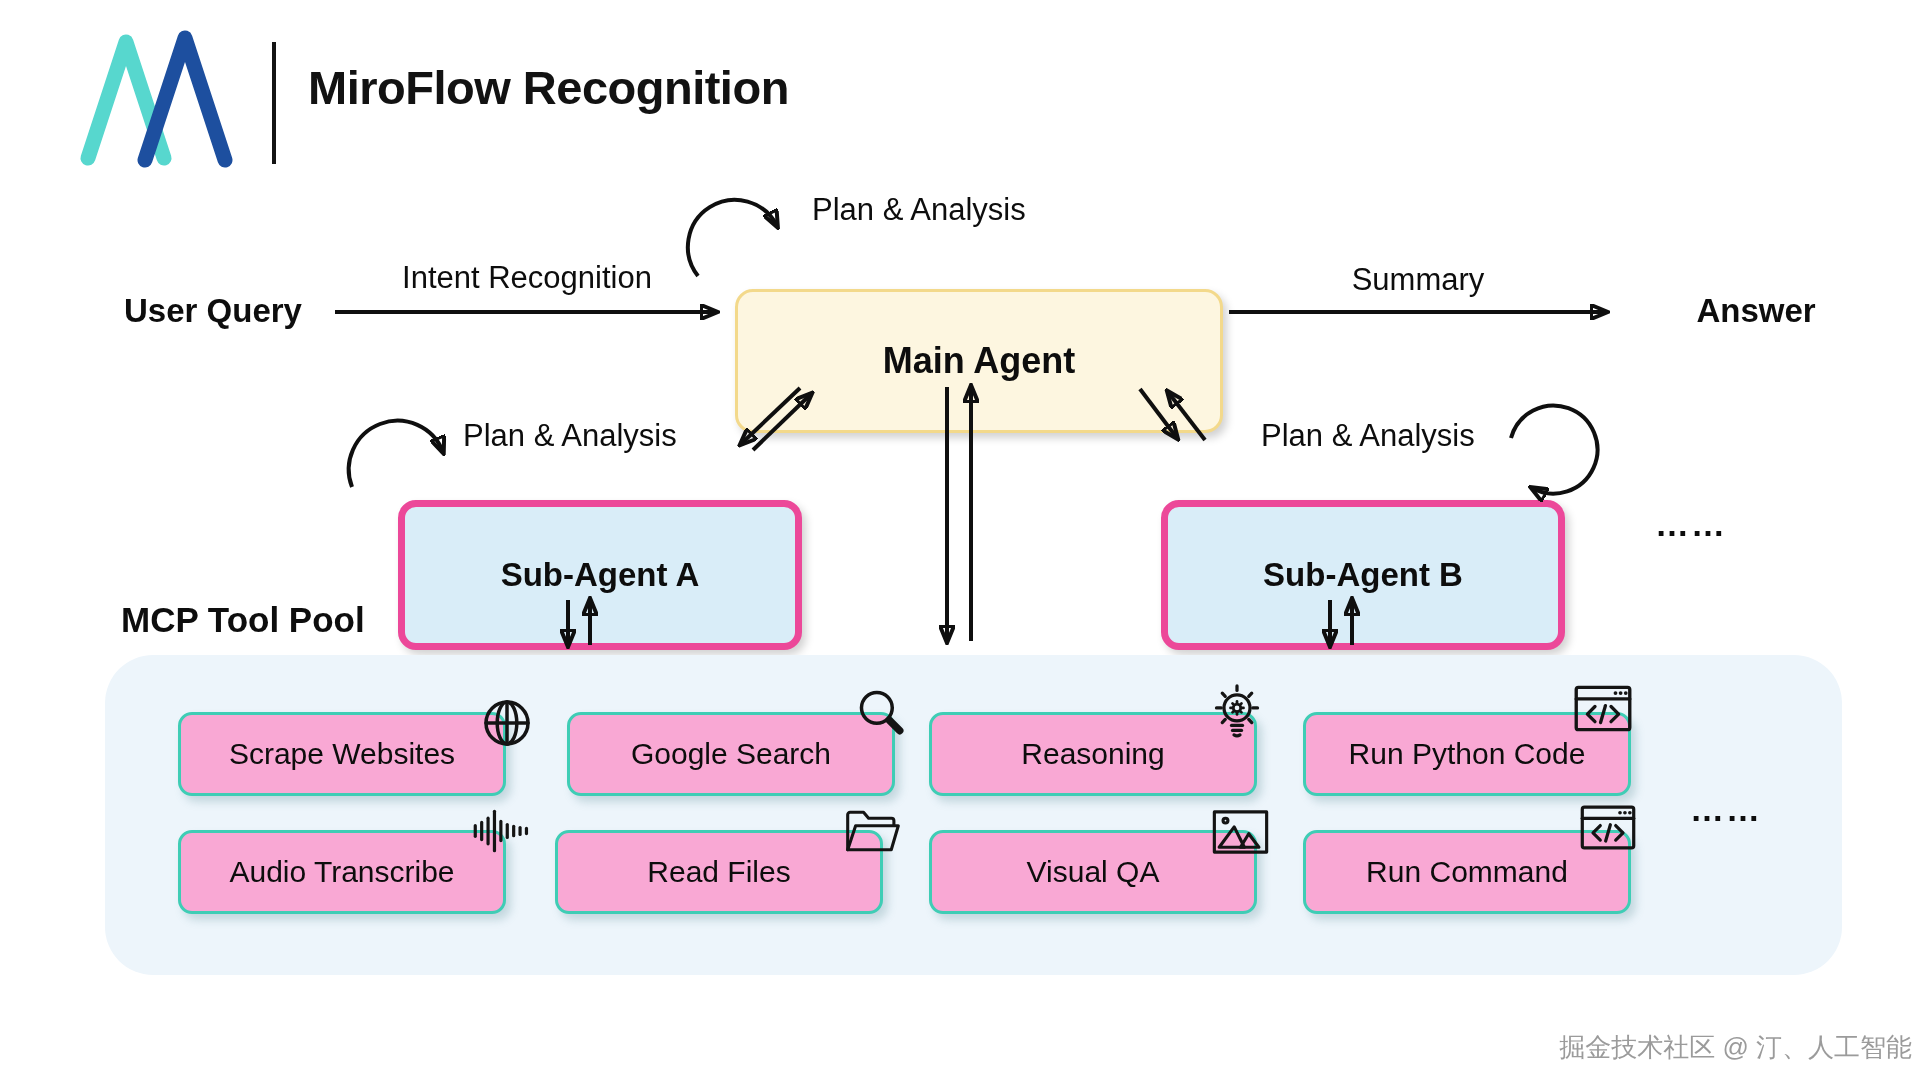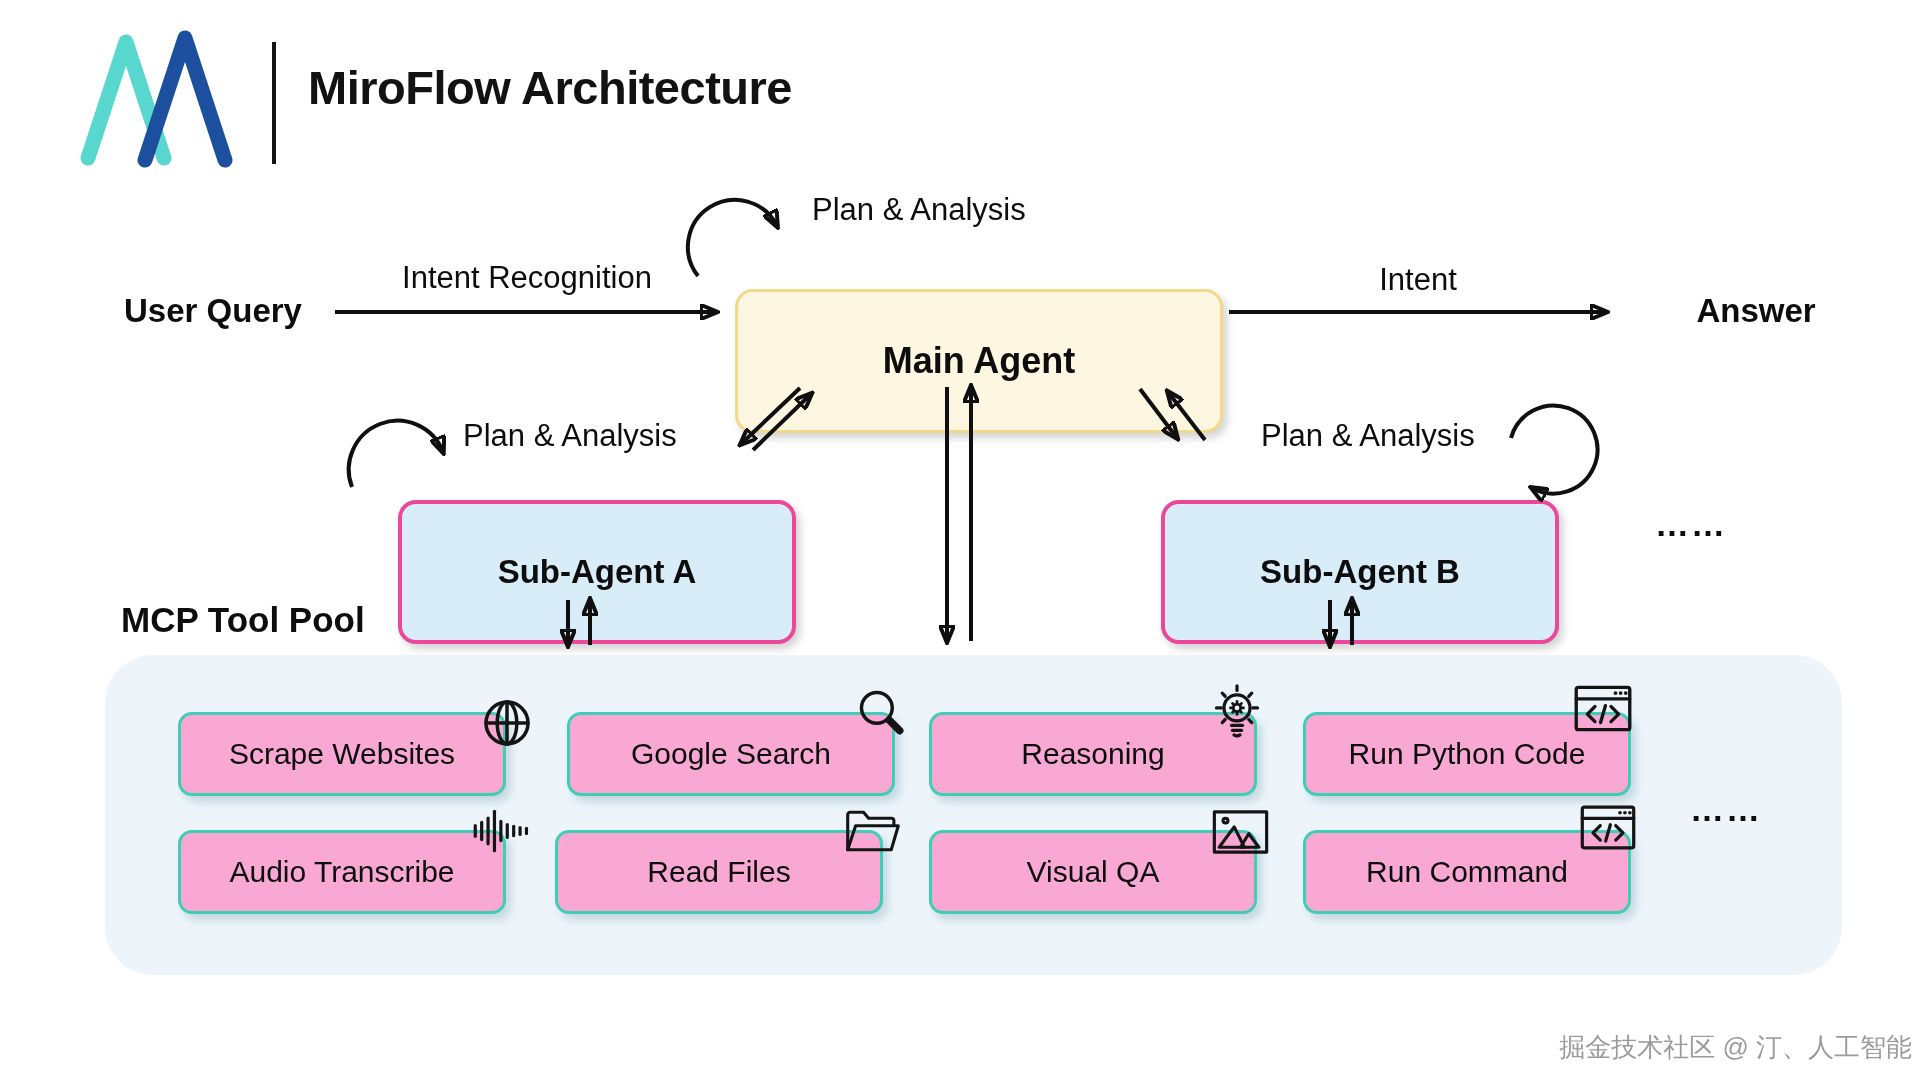"MiroFlow Architecture" div.abs { text: Architecture -> Recognition }
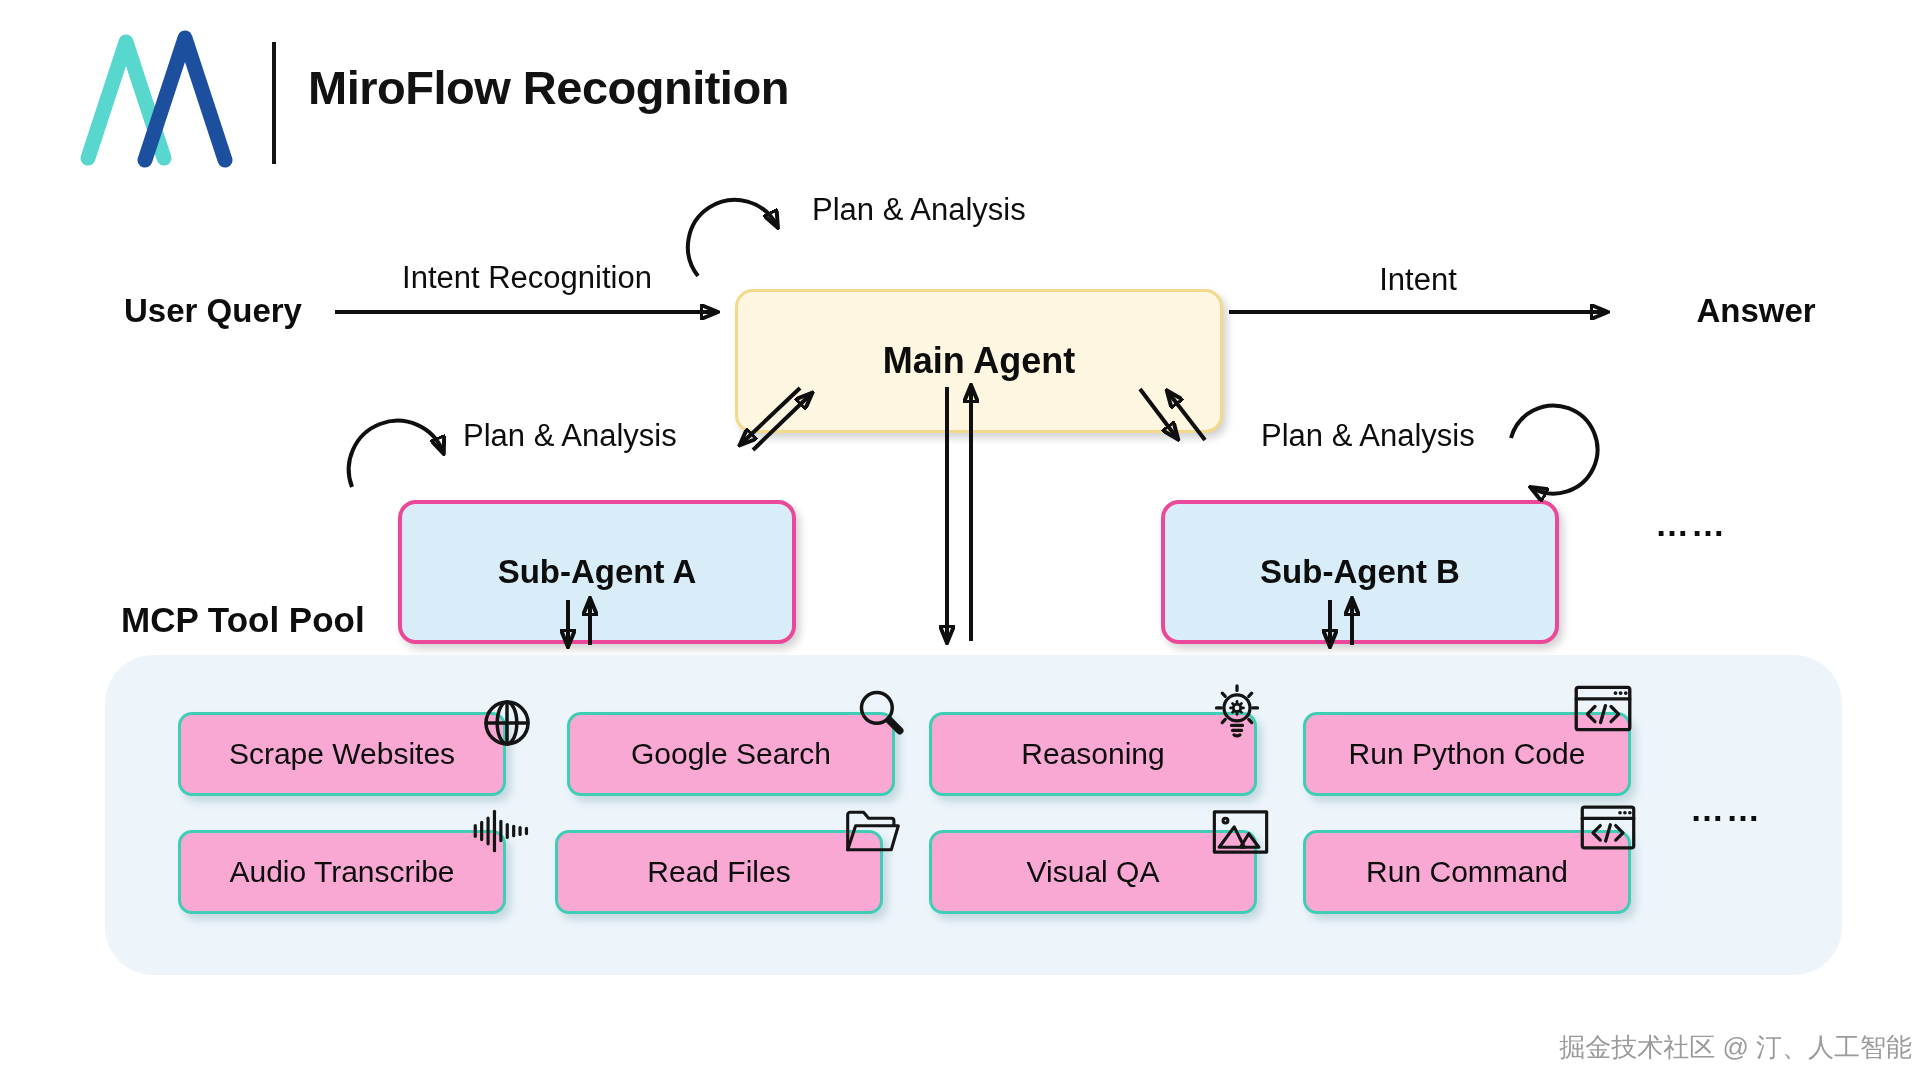"Intent" div.abs { text: Intent -> Summary }
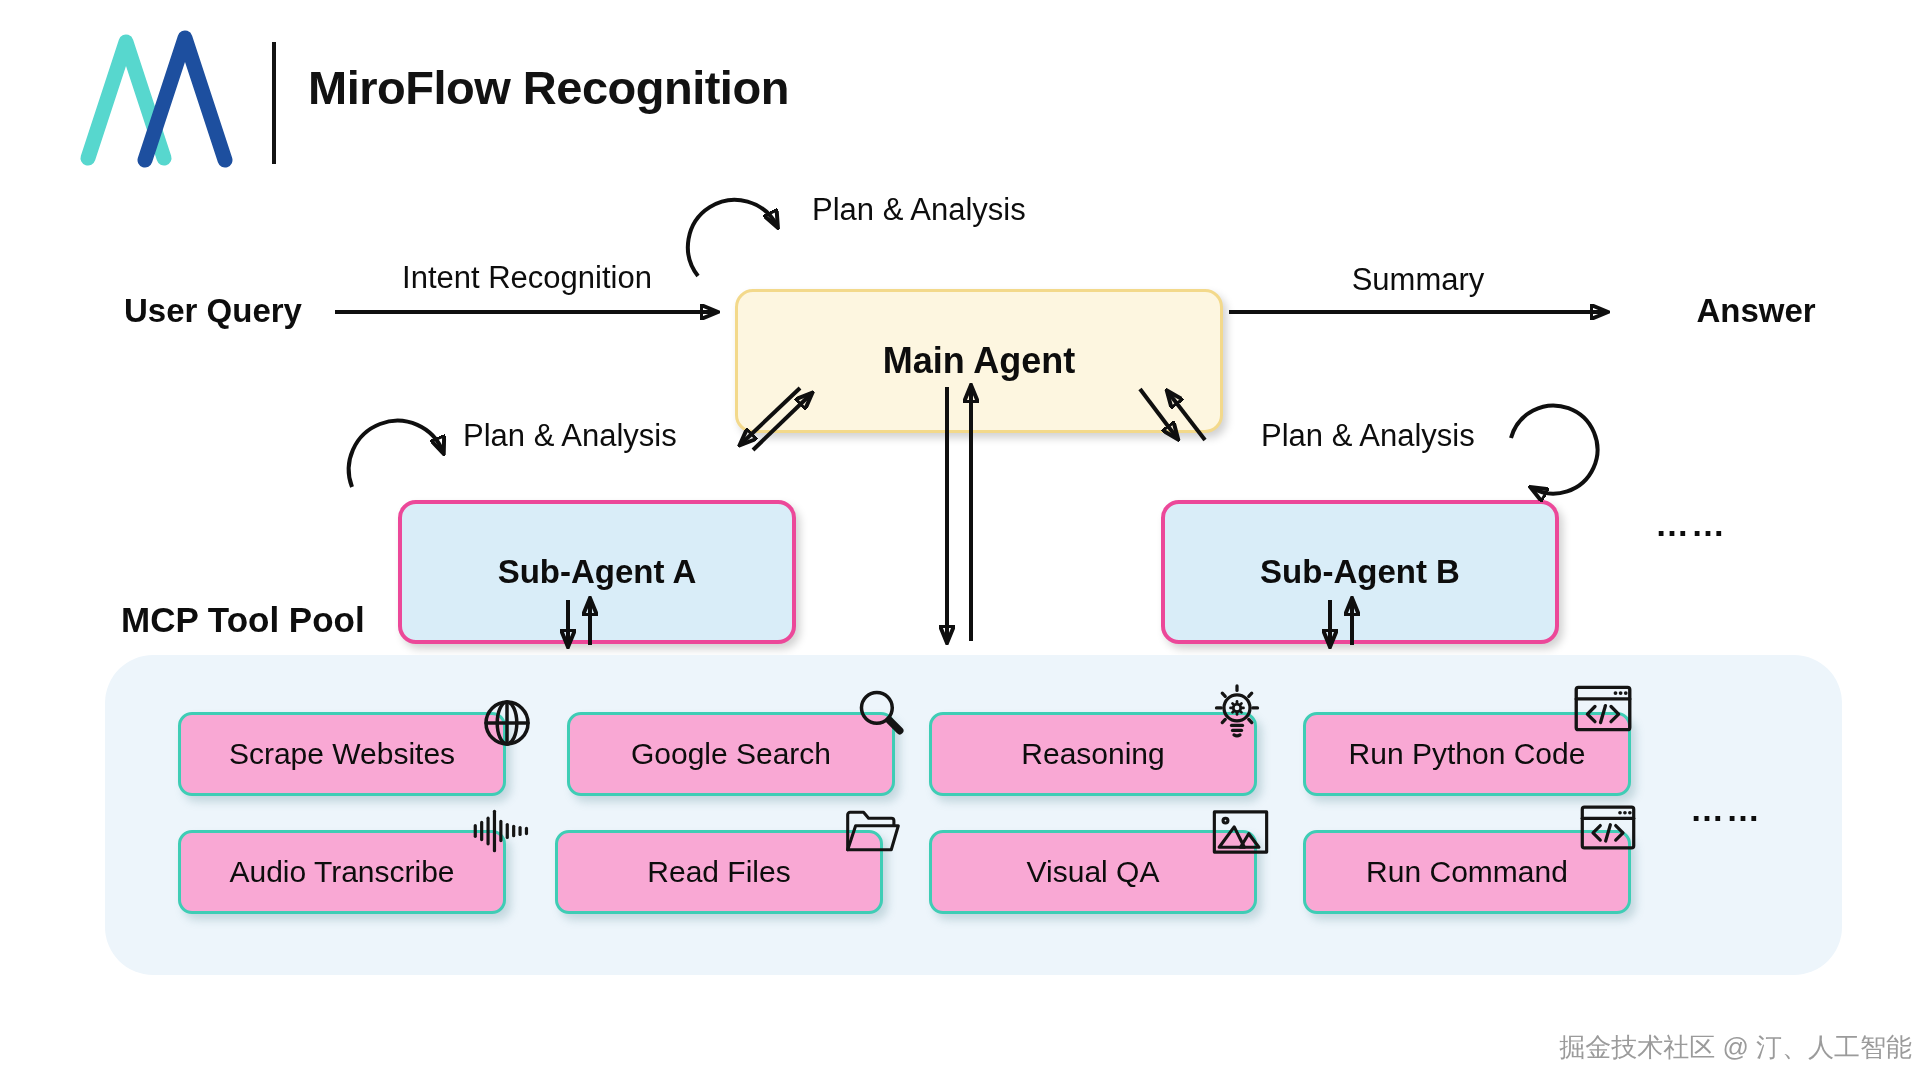"Sub-Agent A" .subagent { border: 4px solid #ec4899 -> 7px solid #ec4899 }
